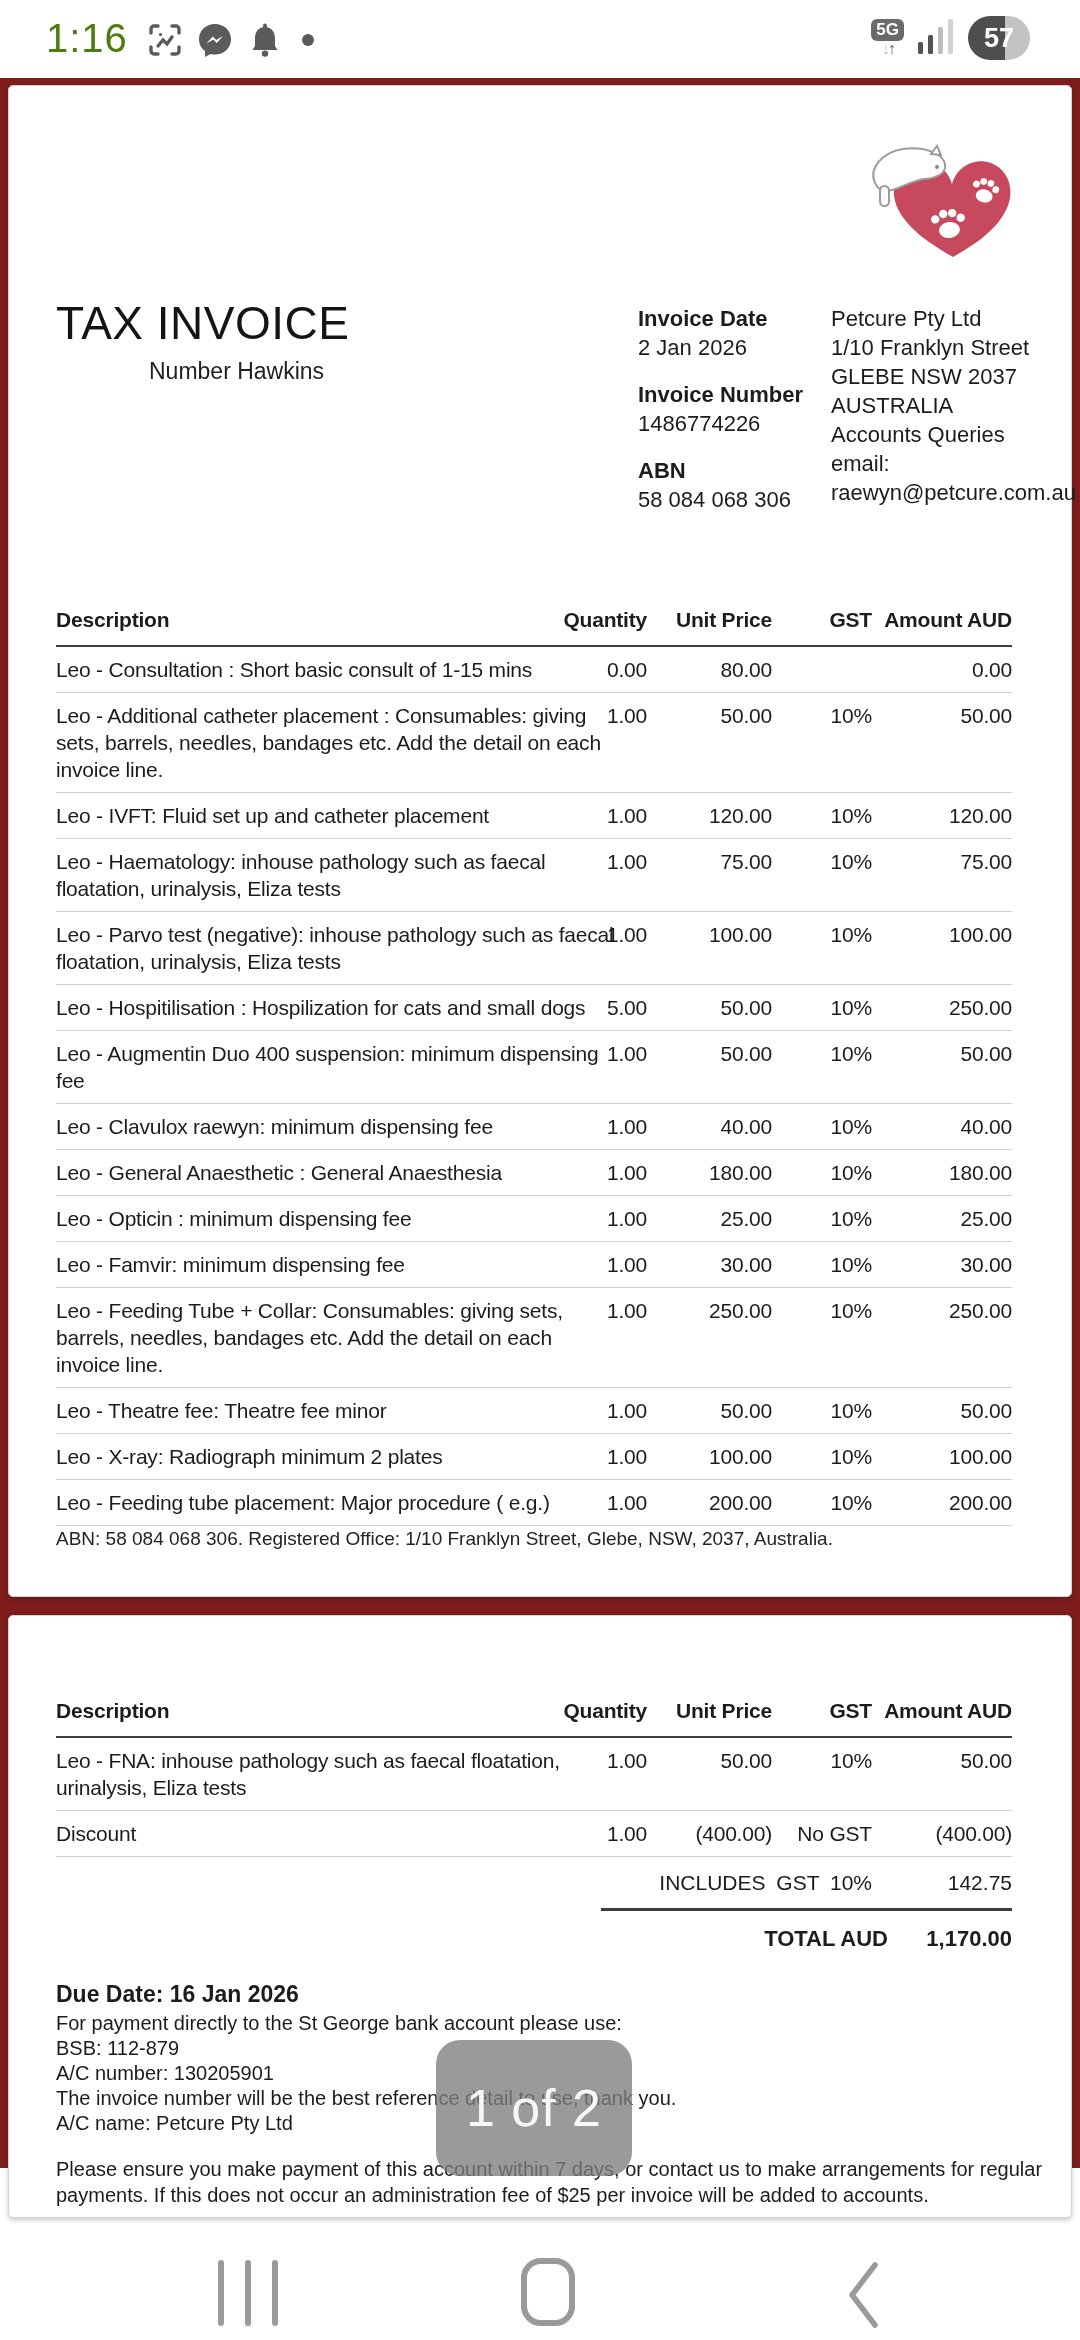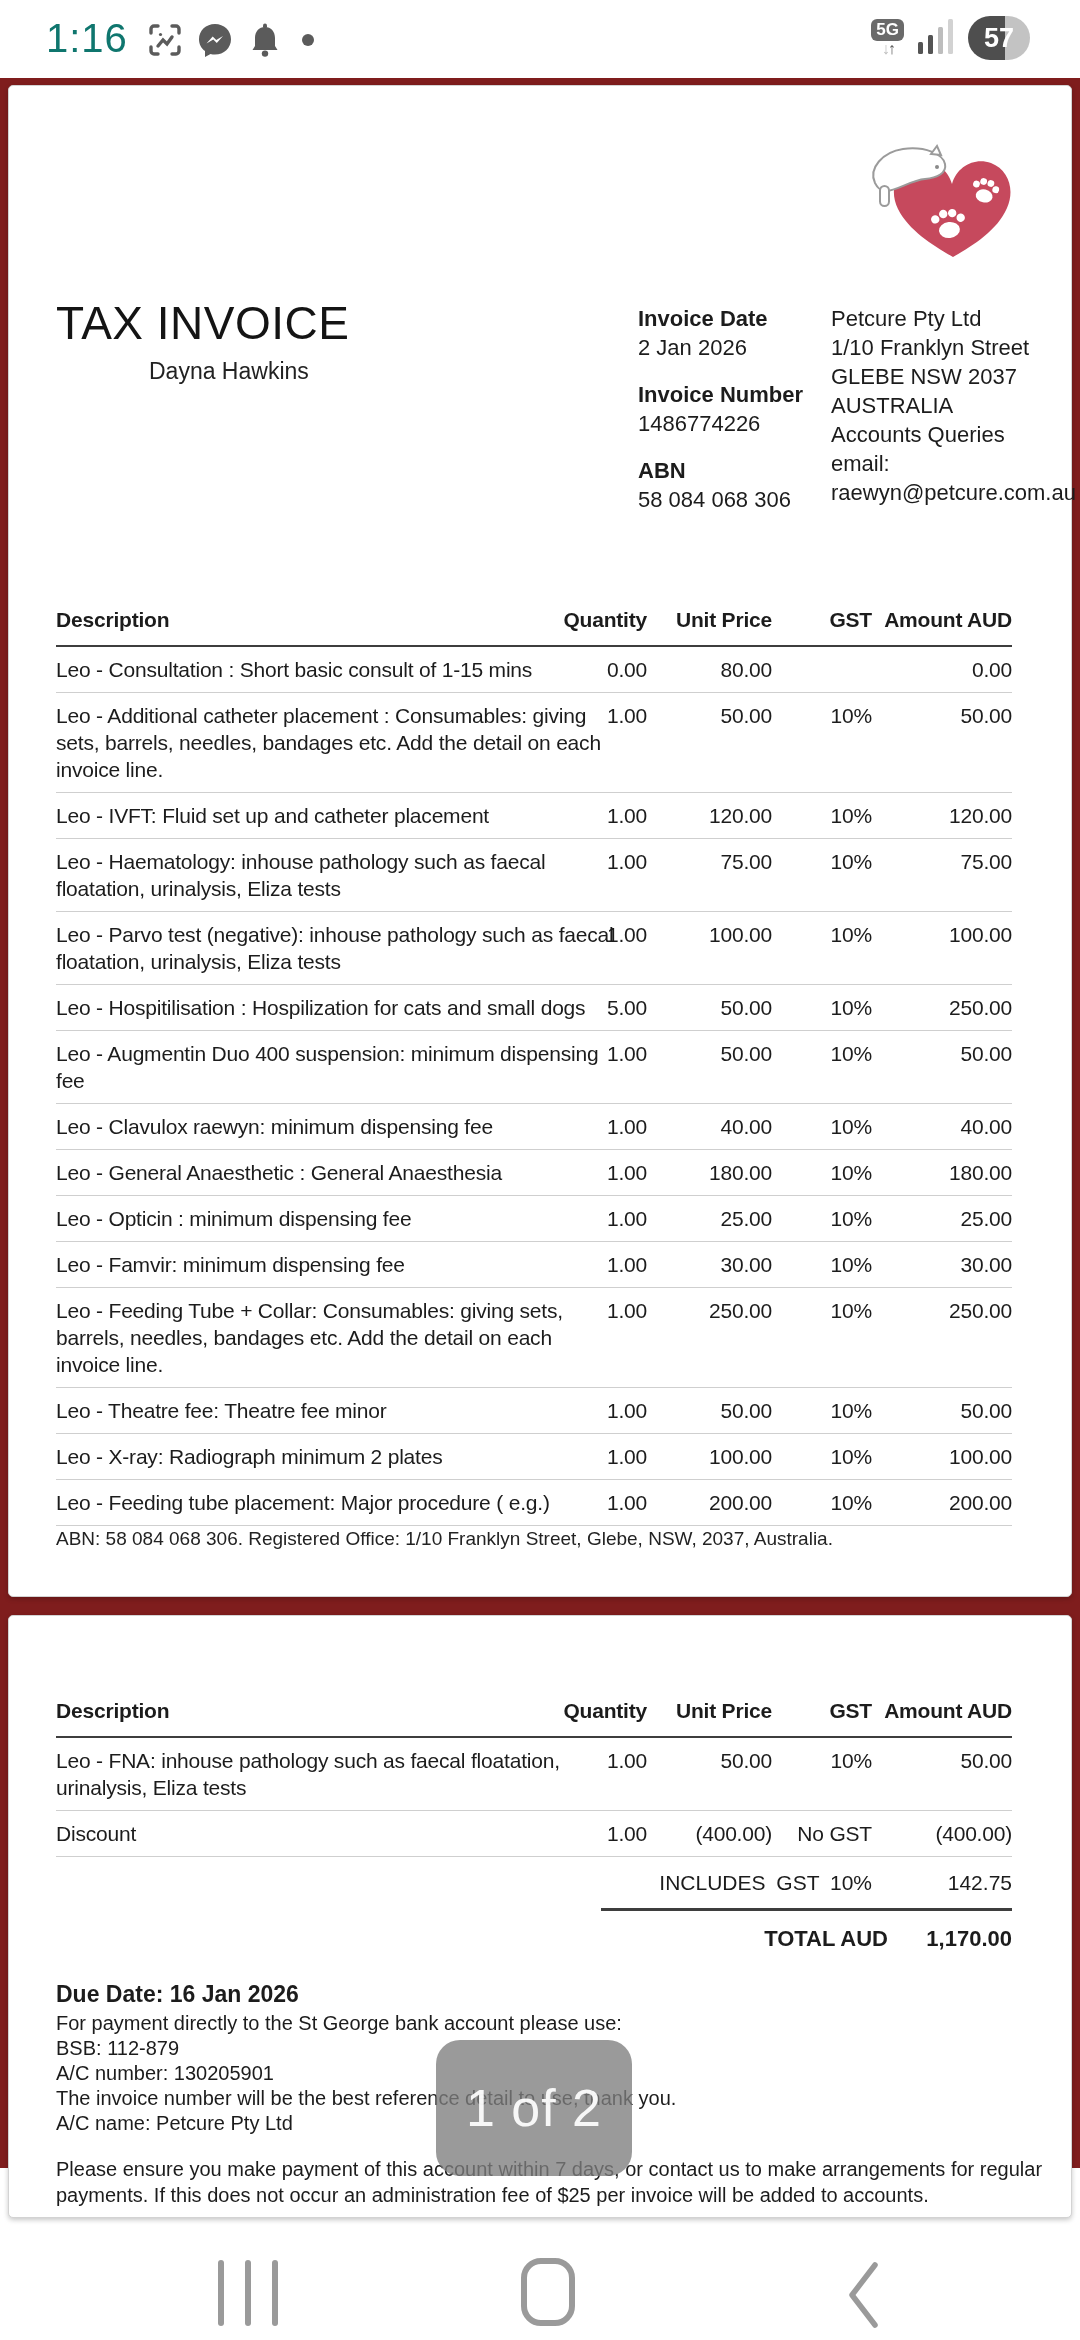"1:16" .sb-time { color: #0f766e -> #4d7c0f }
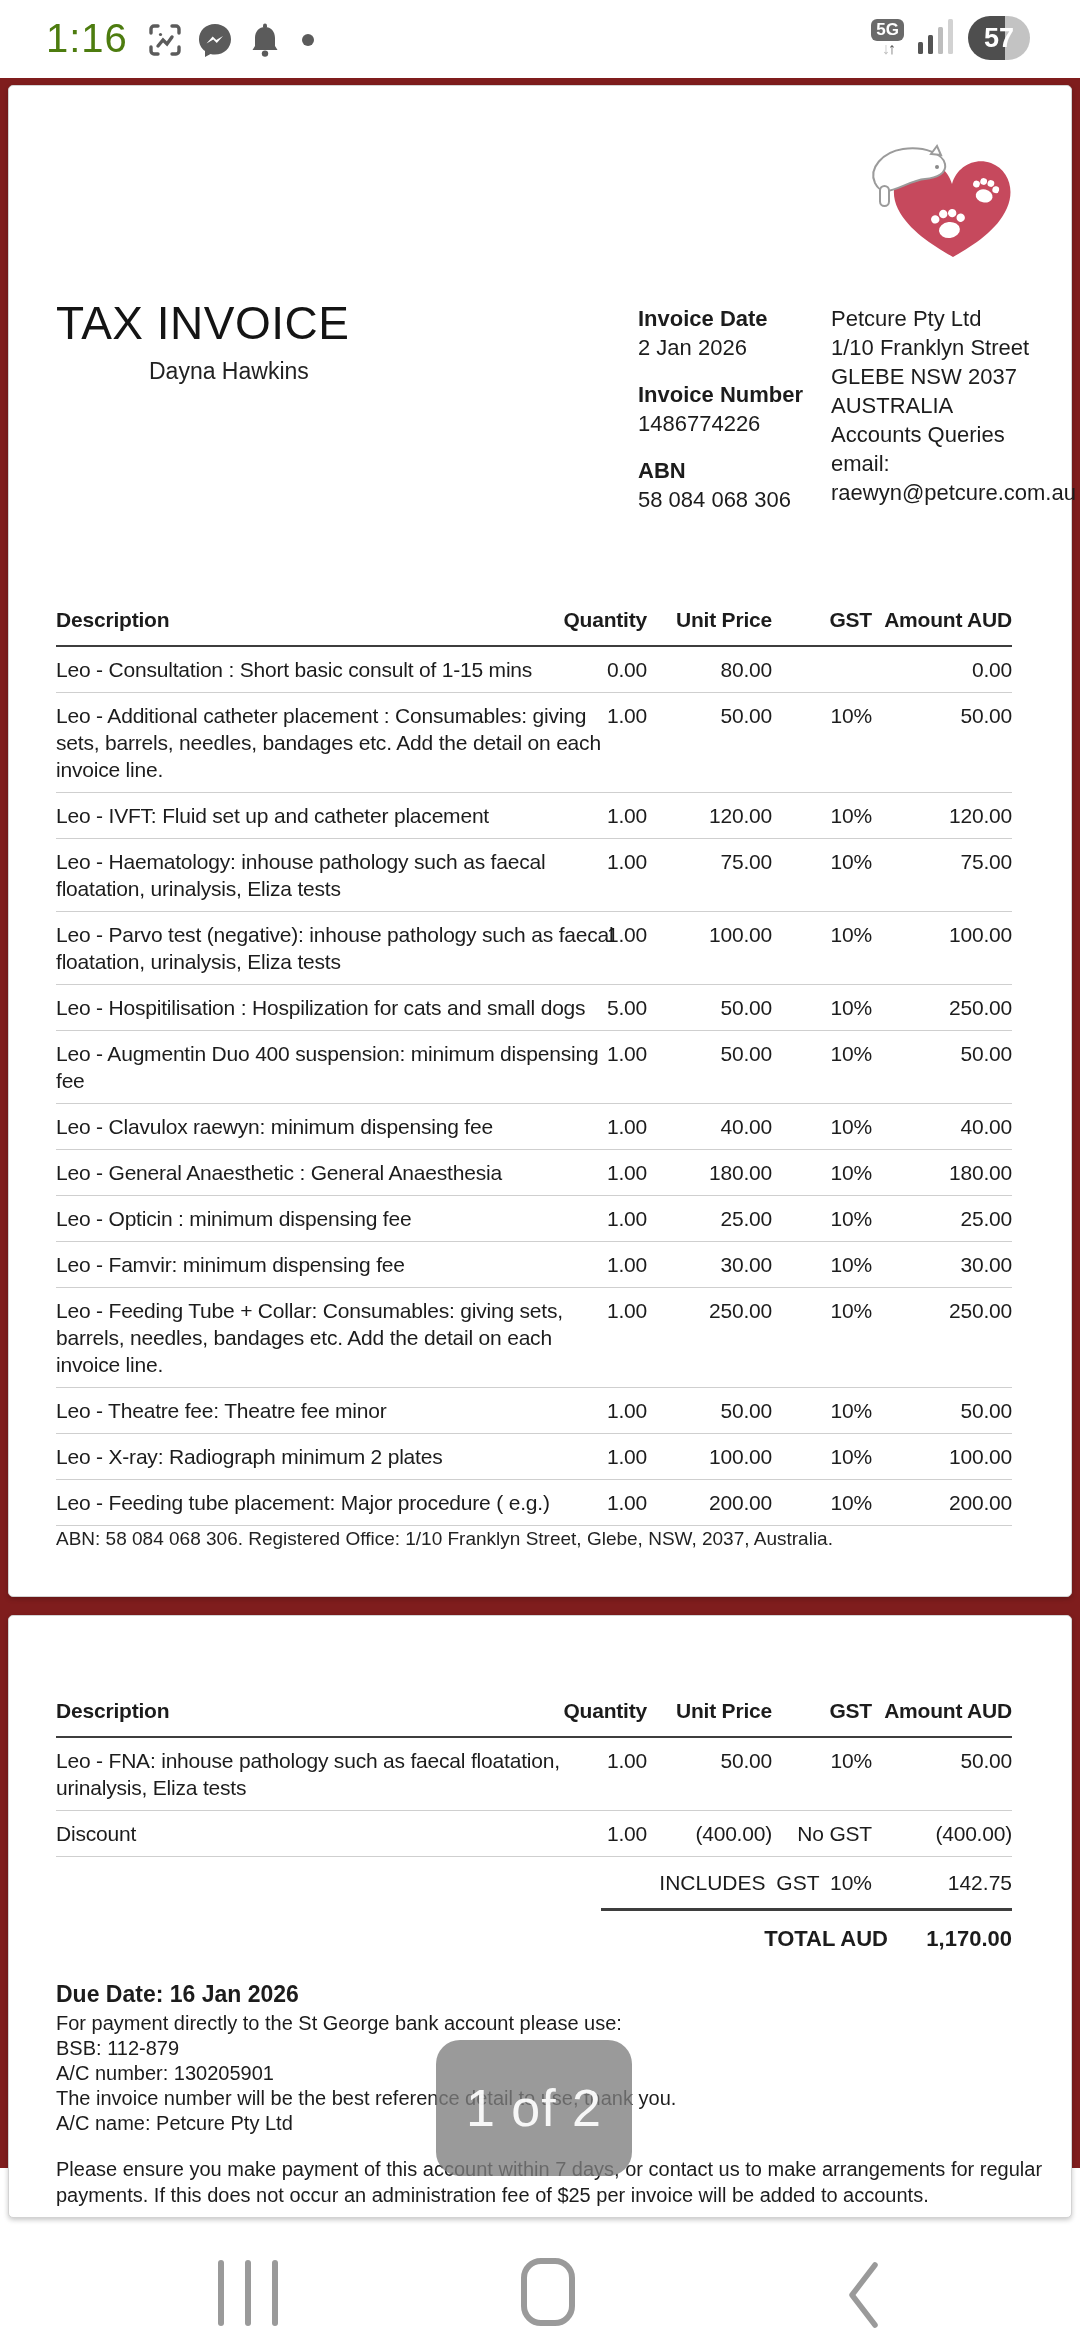"Dayna Hawkins" div.customer { text: Dayna -> Number }
